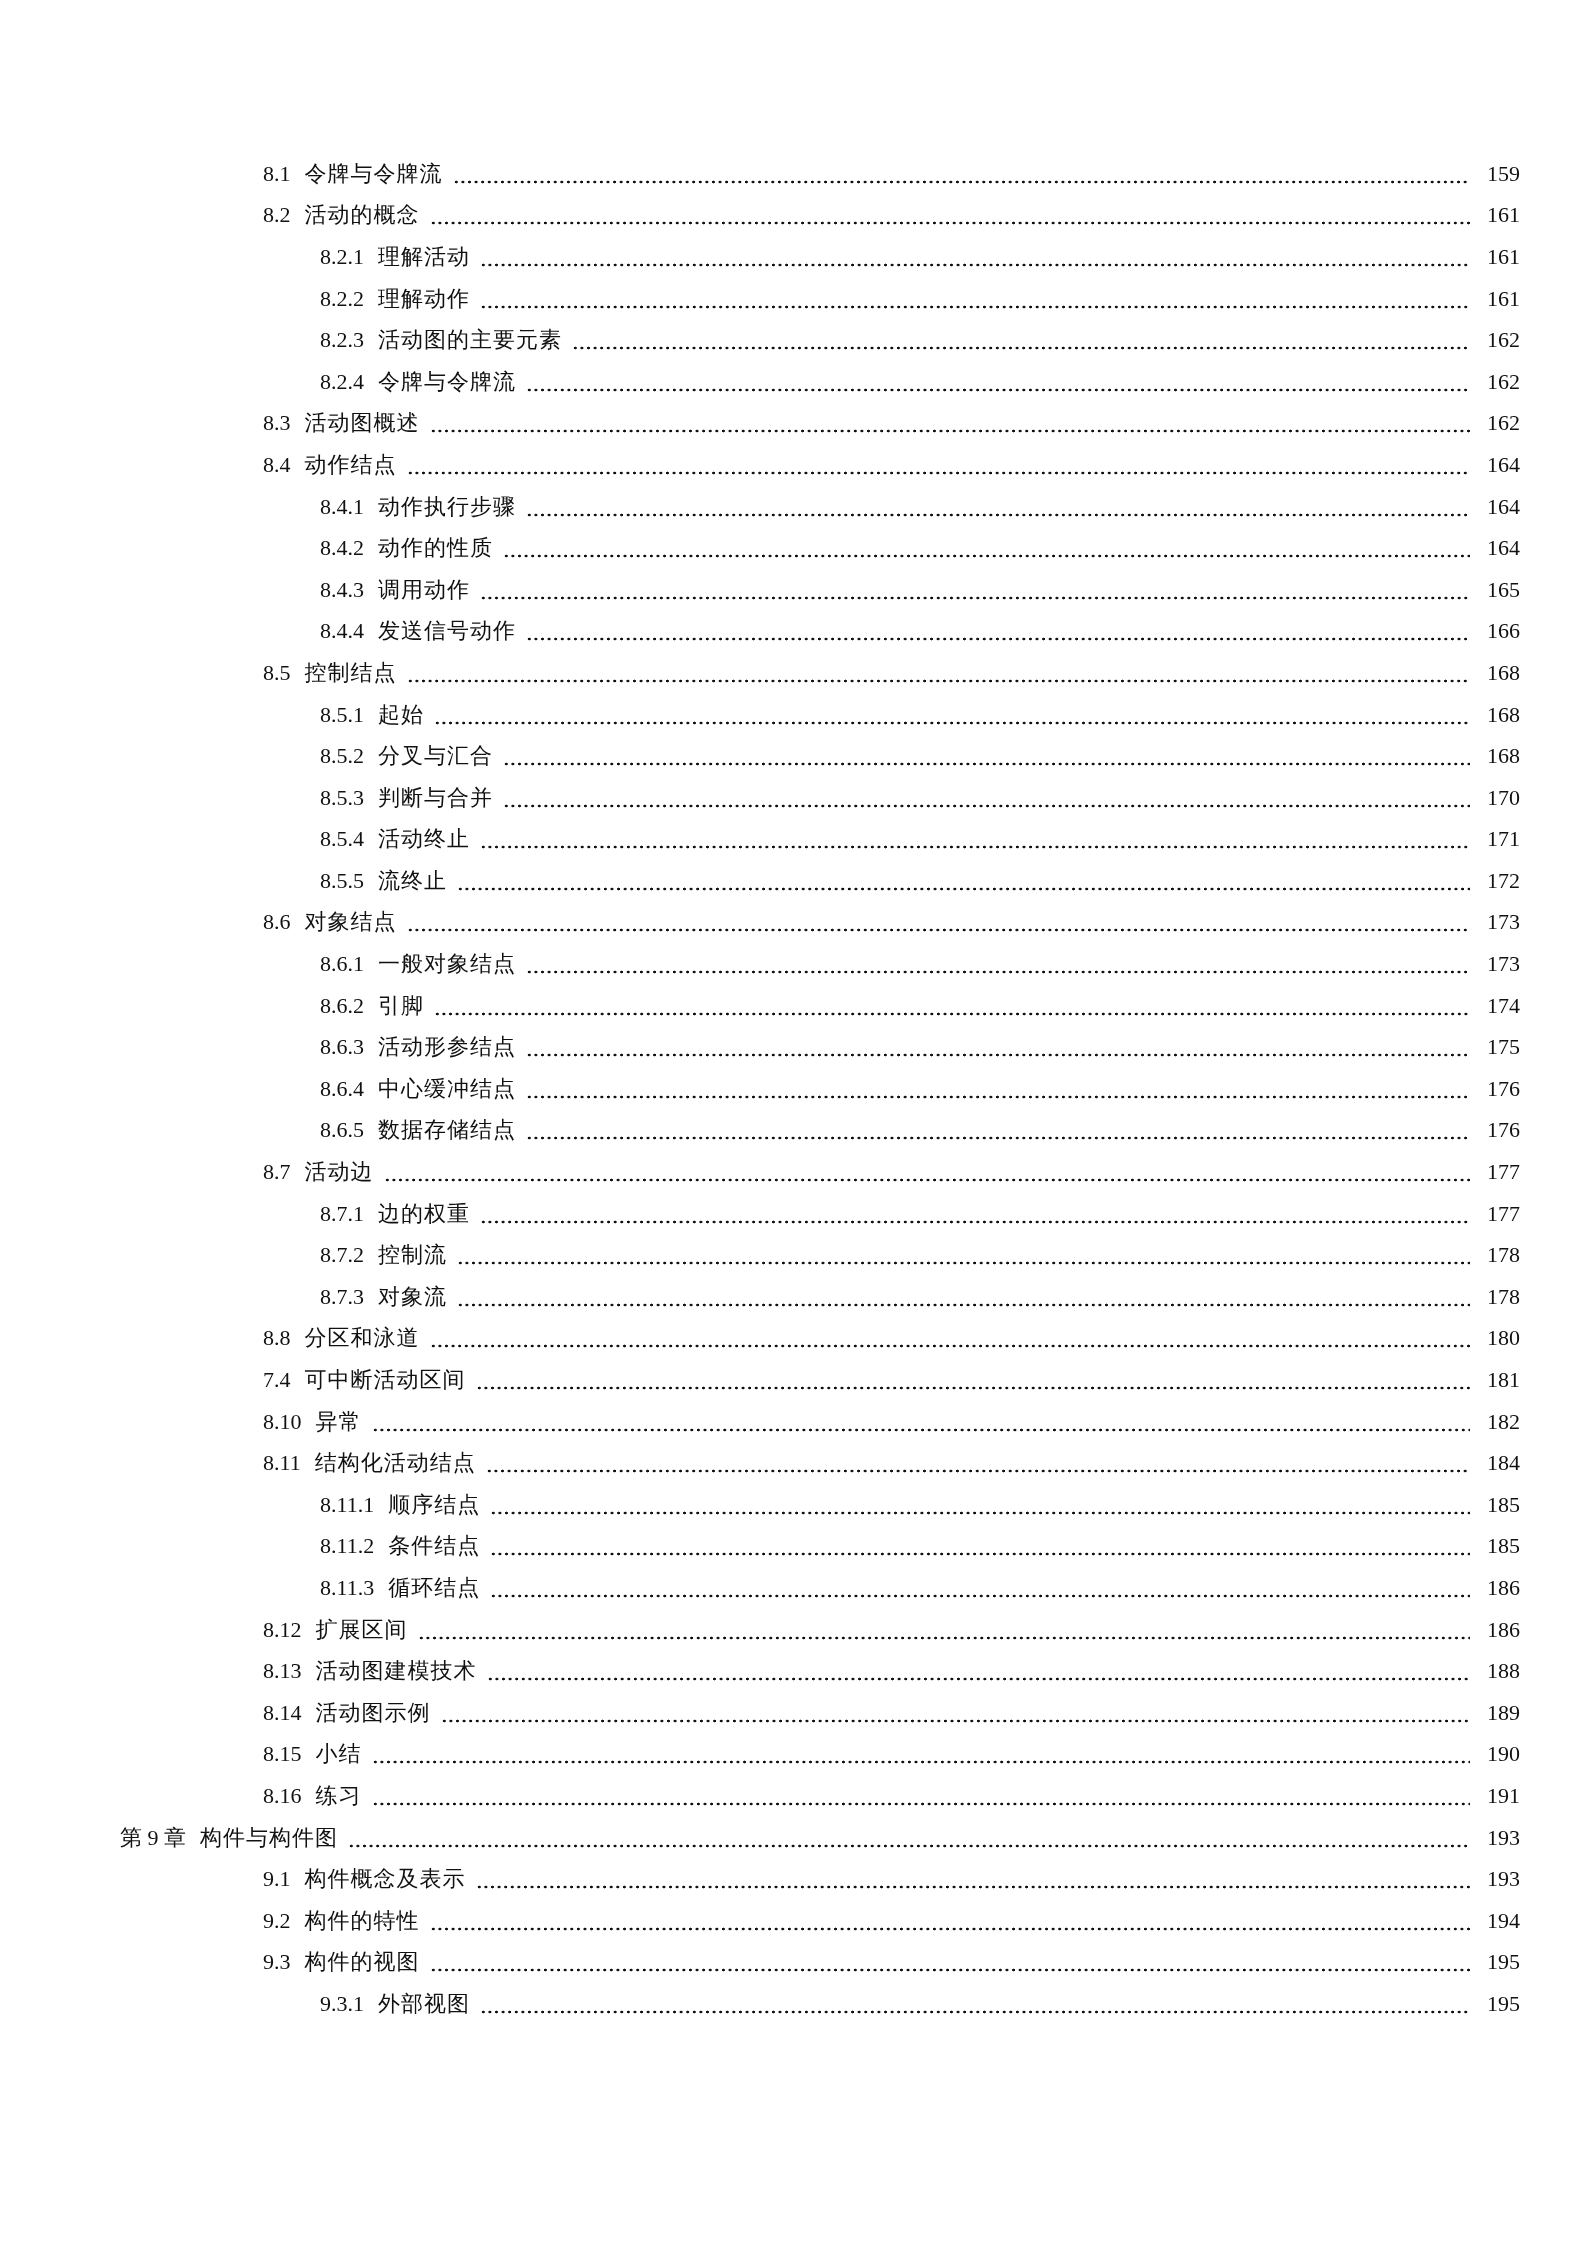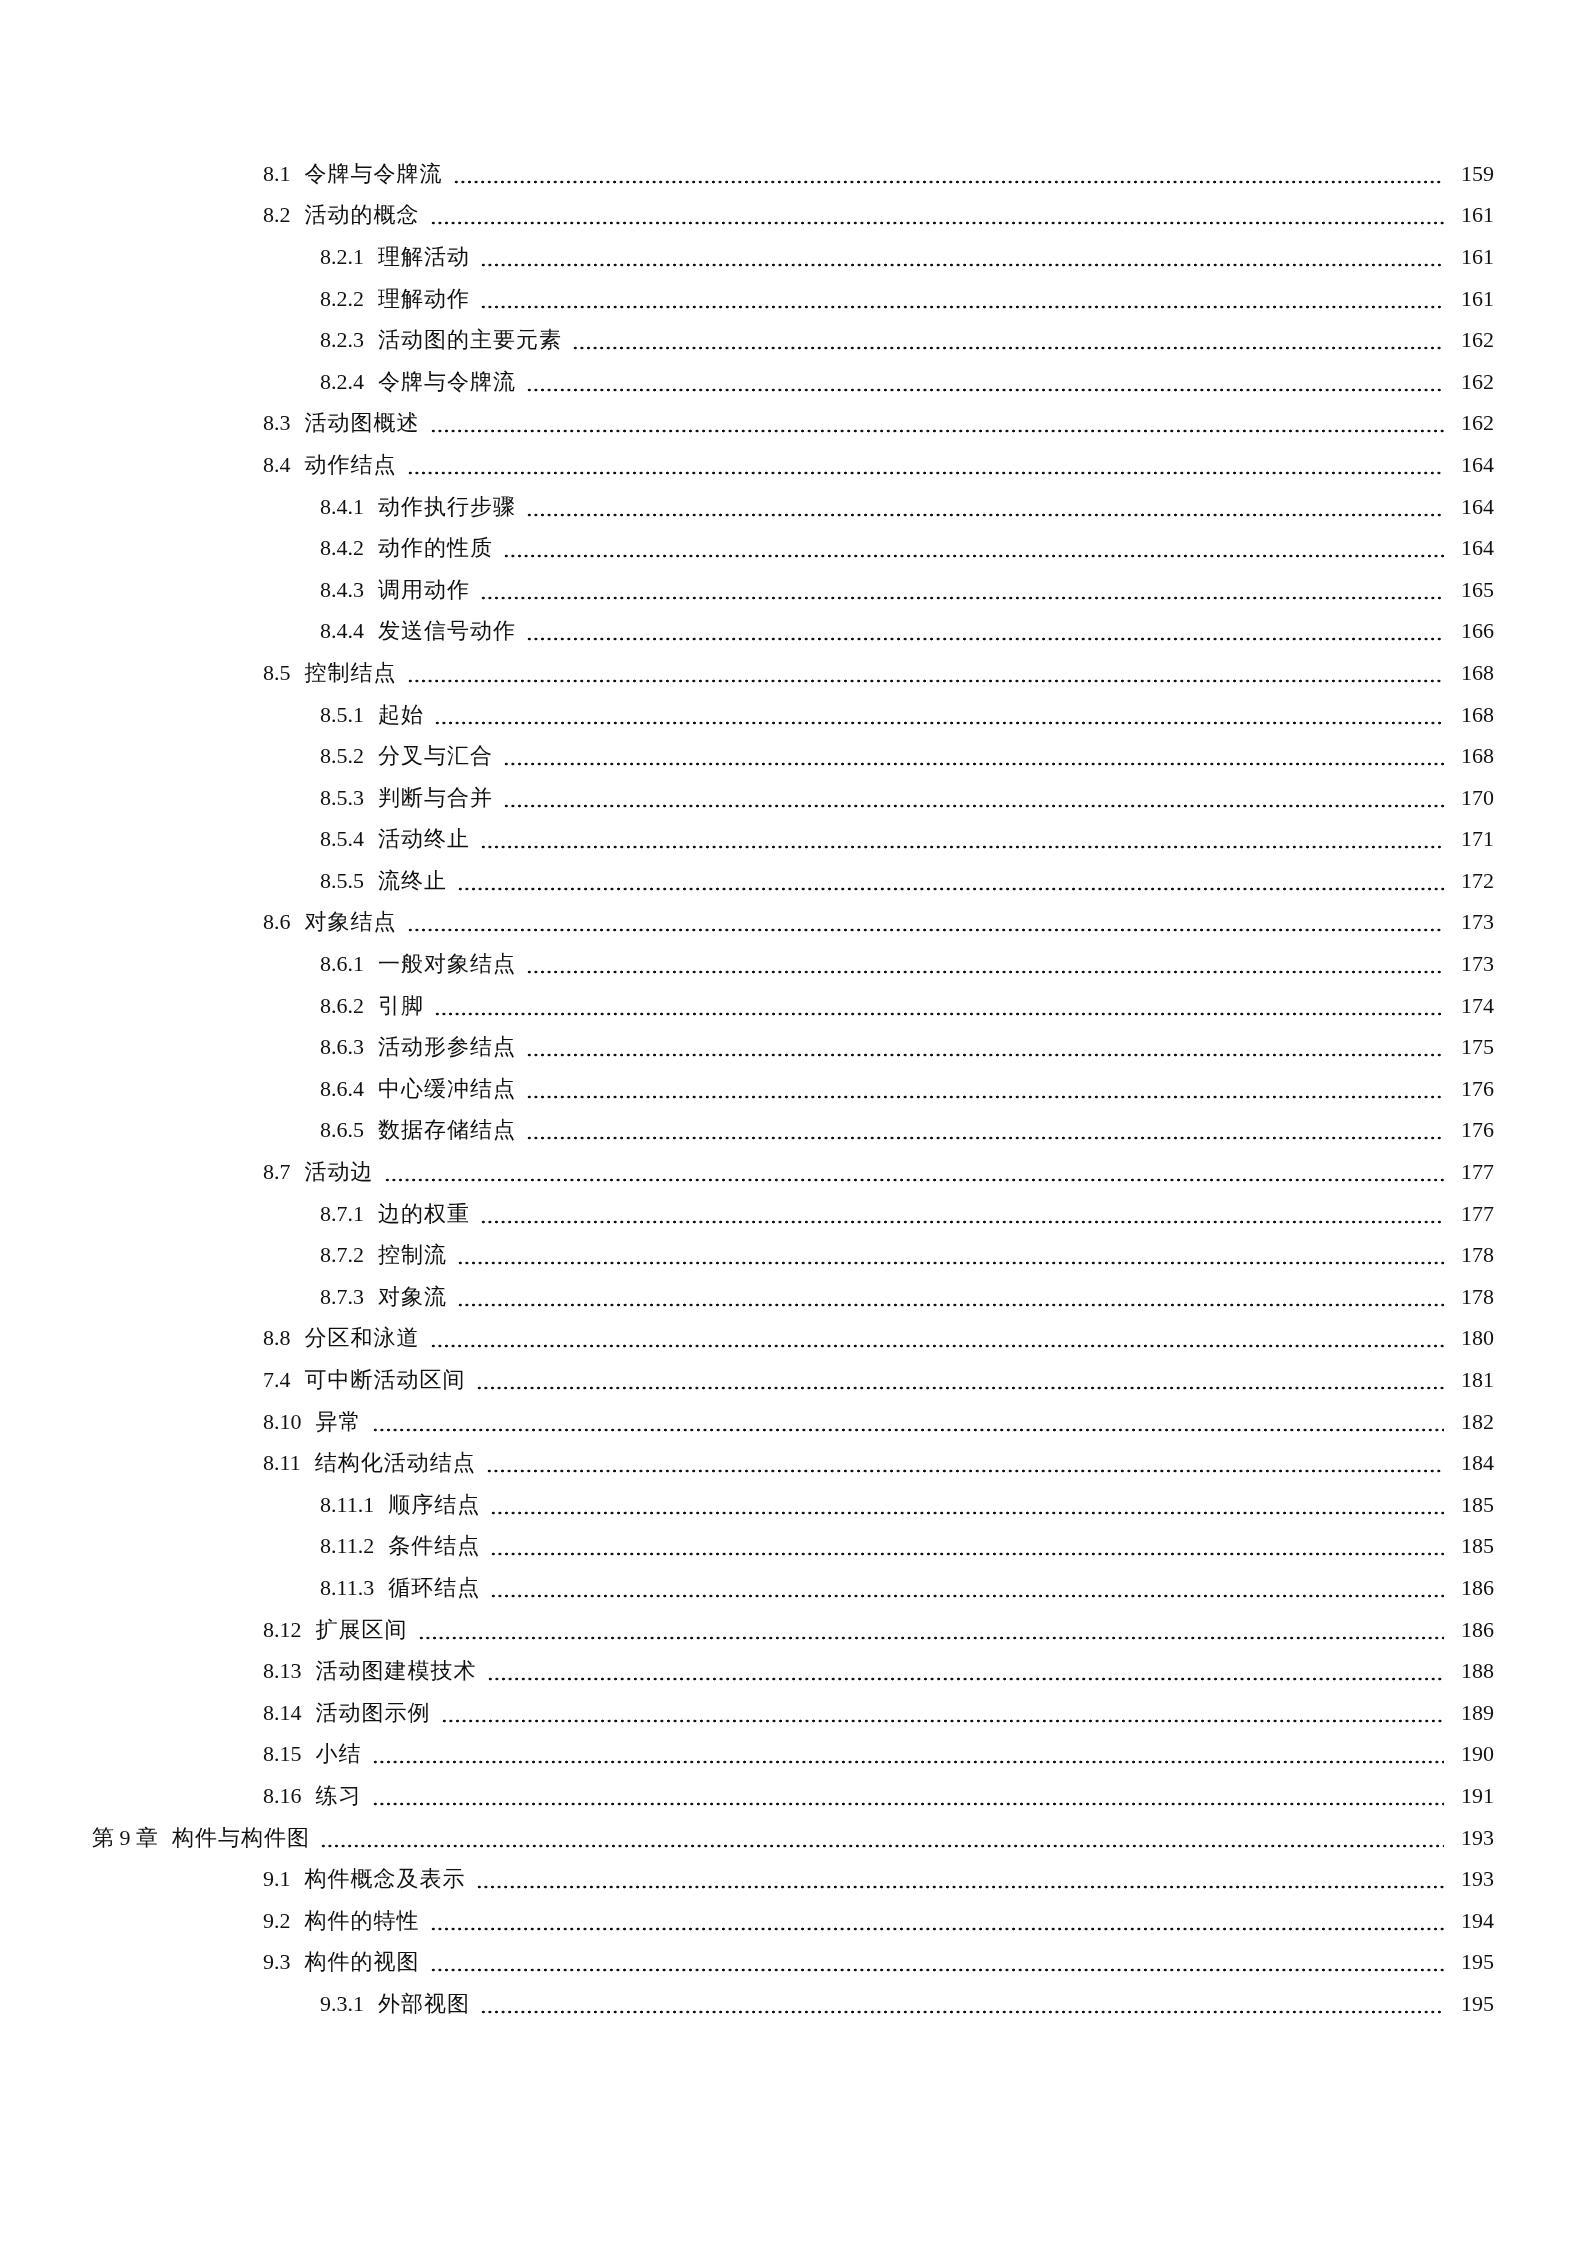"159" .toc-row .page { margin-right: 93px -> 67px }
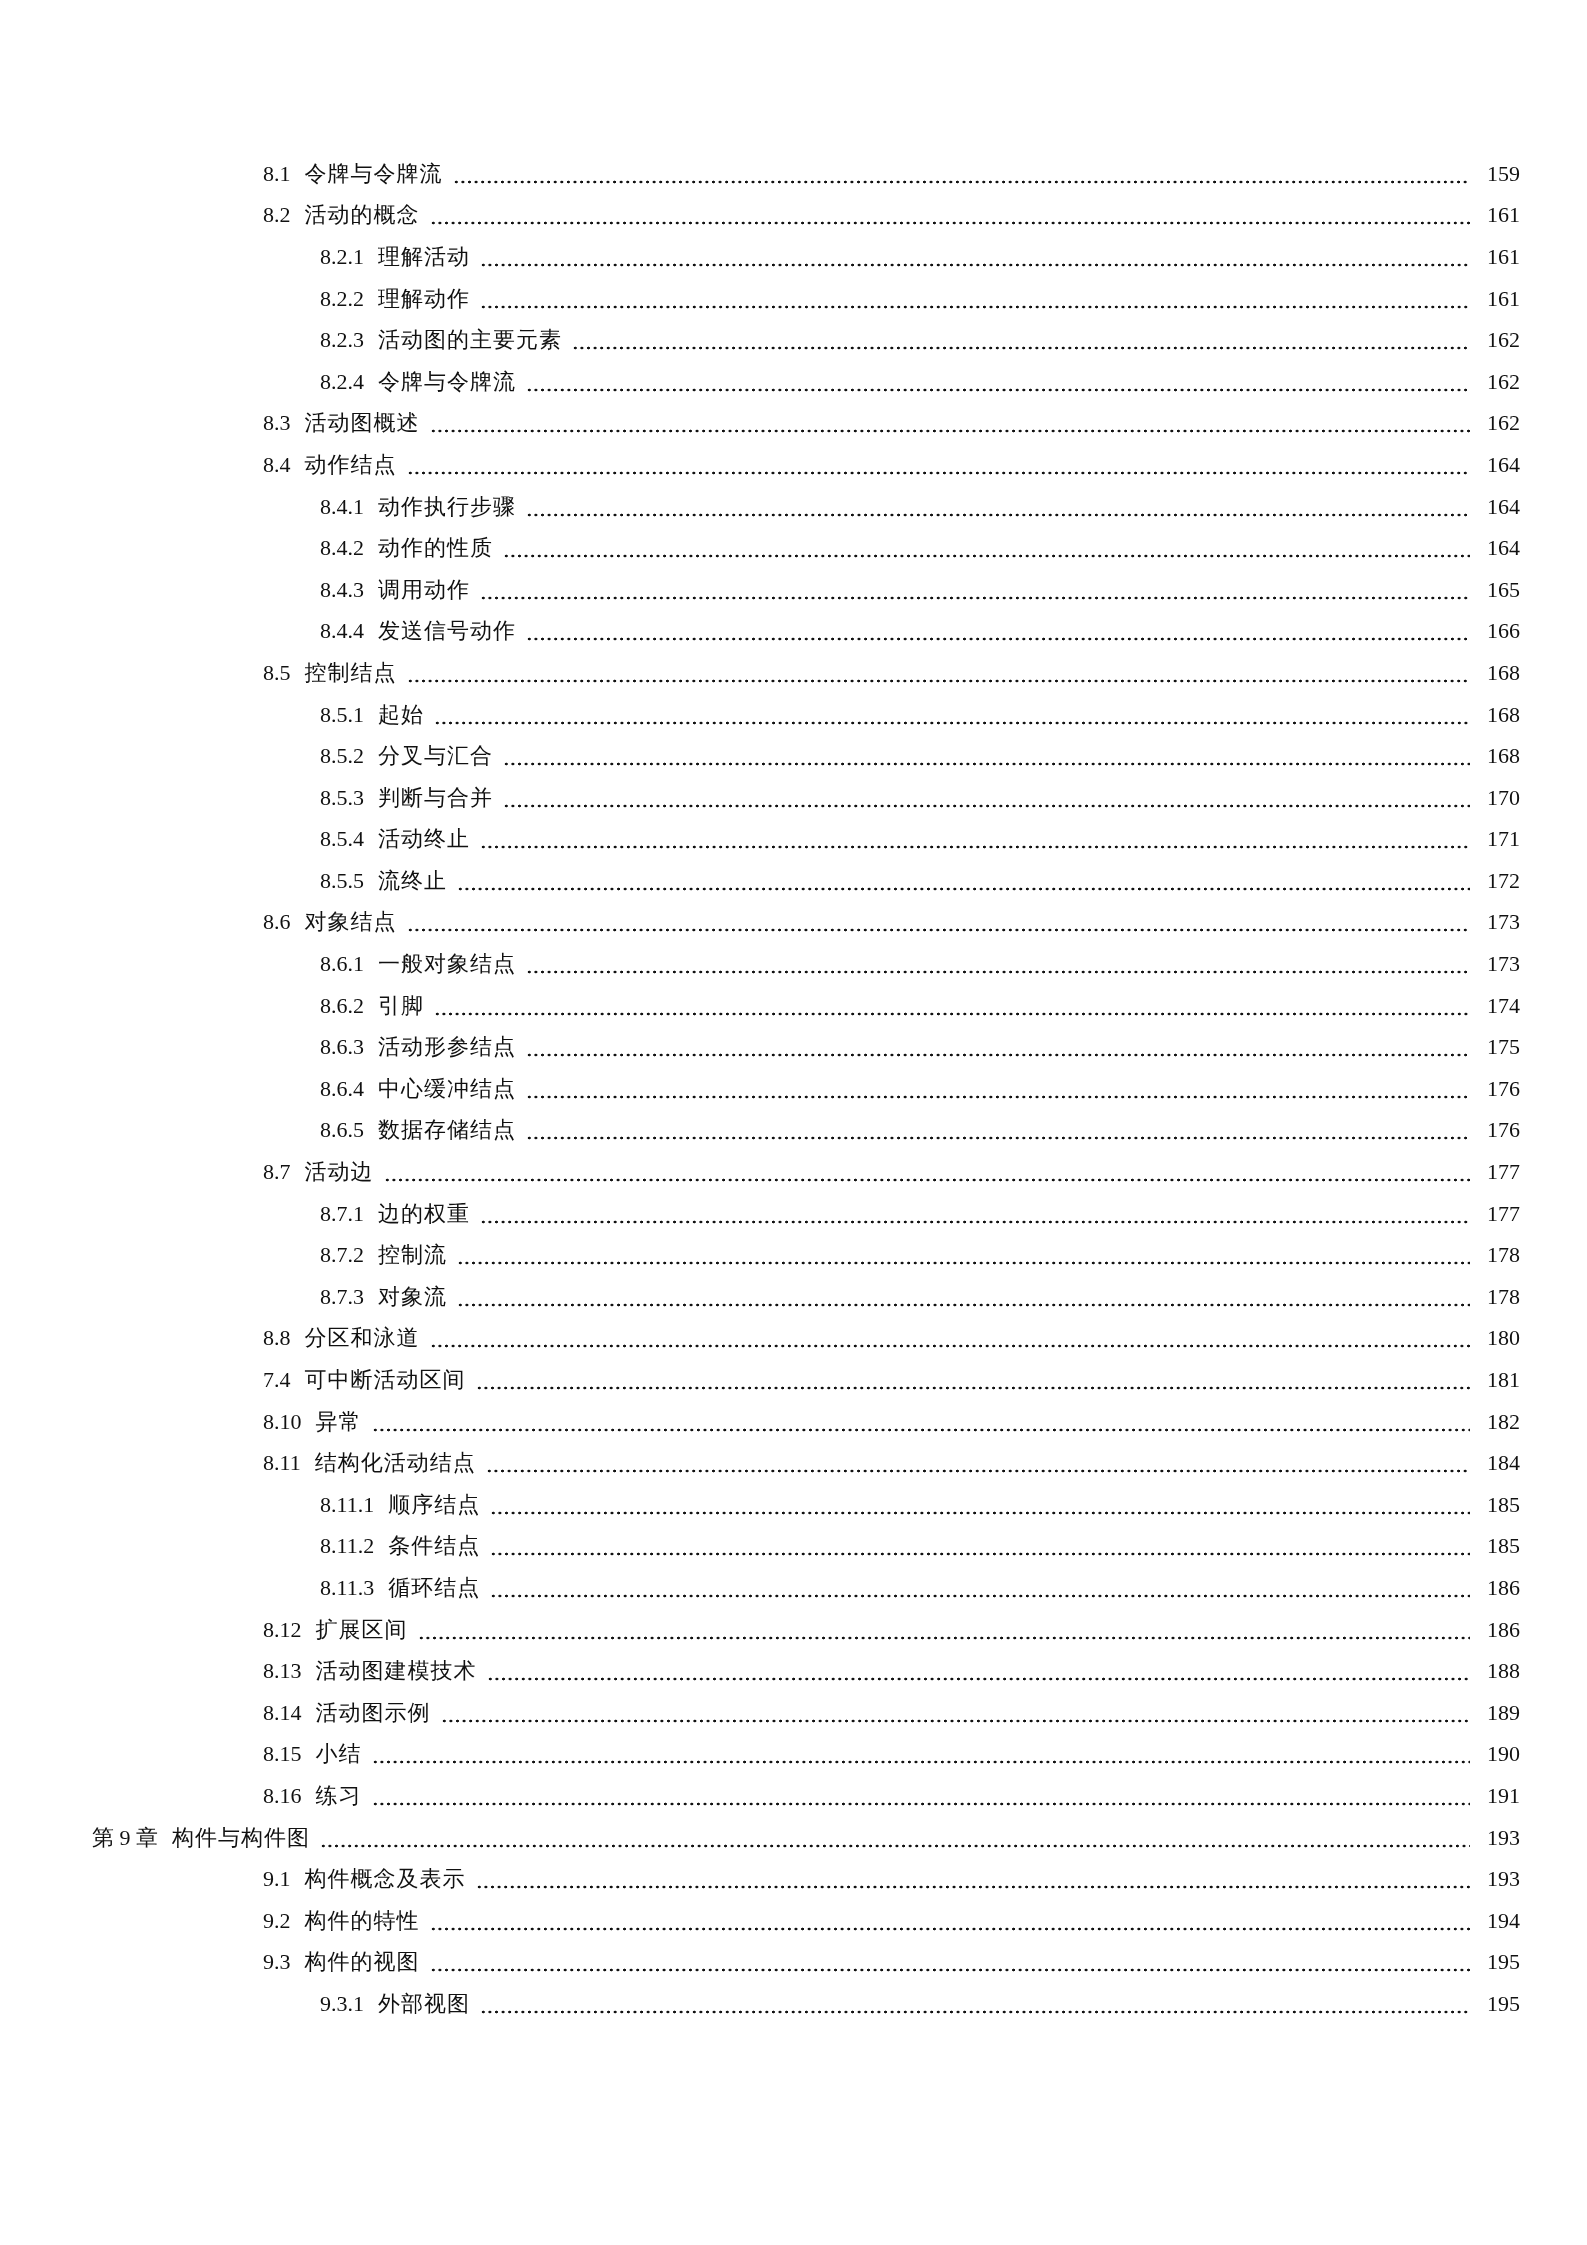"第 9 章" .toc-row.level-1 { padding-left: 92px -> 120px }
